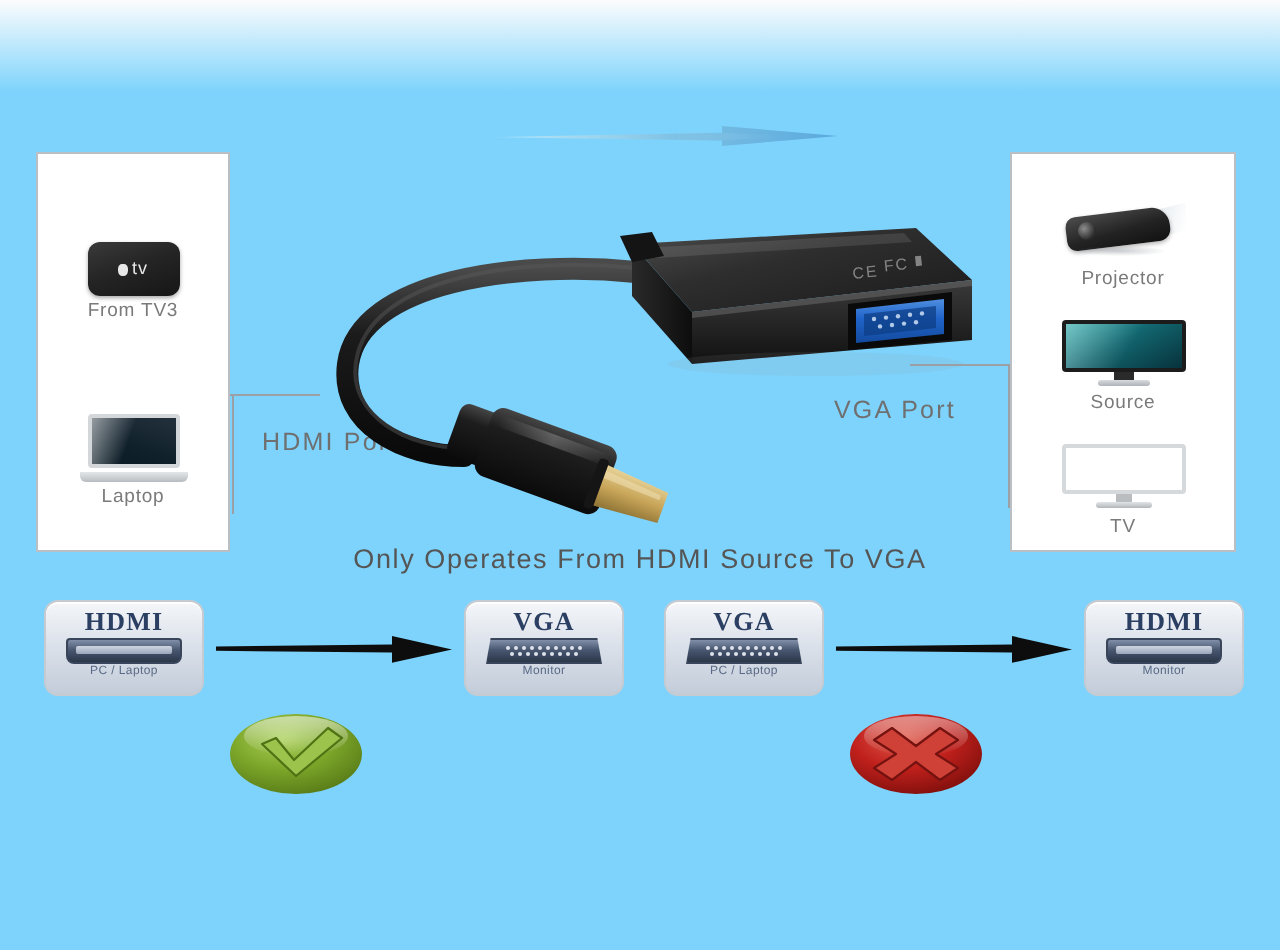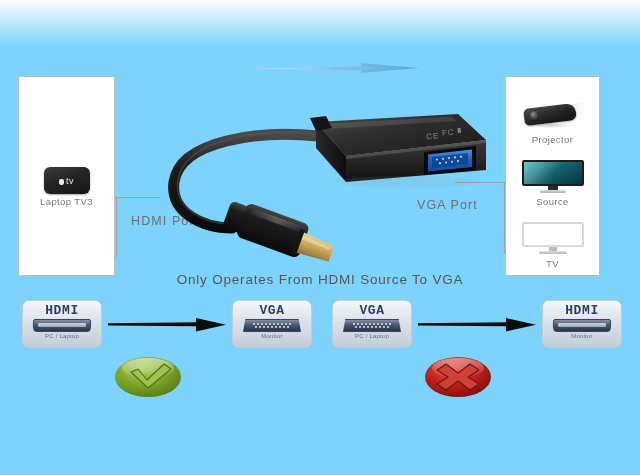"Projector" #panel-outputs { width: 95px -> 113px }
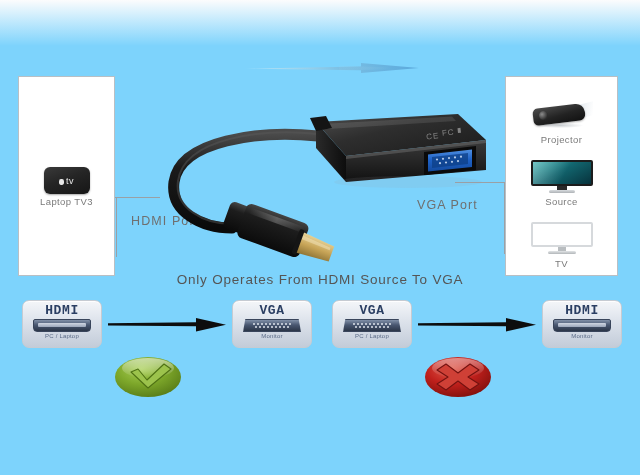"Laptop TV3" div.device-label { text: Laptop -> From }
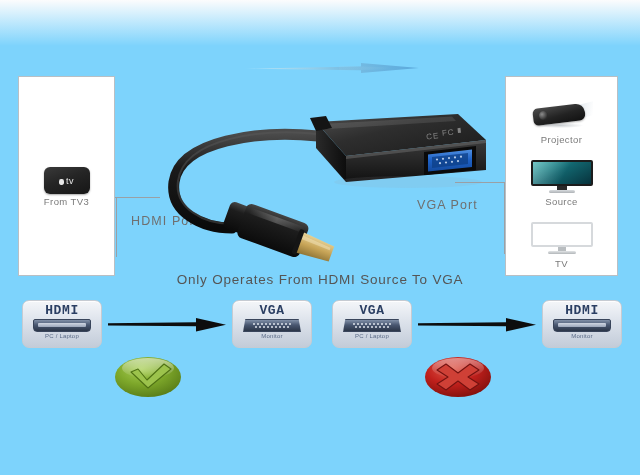"Laptop" div.device-item { html: none -> <div> <div> <div></div> <div></div> </div> <div>Laptop</div> </div> }
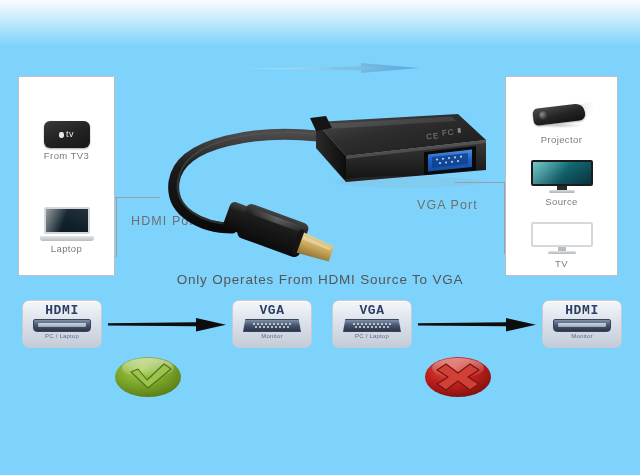"HDMI" .port-title { font-family: Liberation Mono, monospace -> Liberation Serif, serif }
